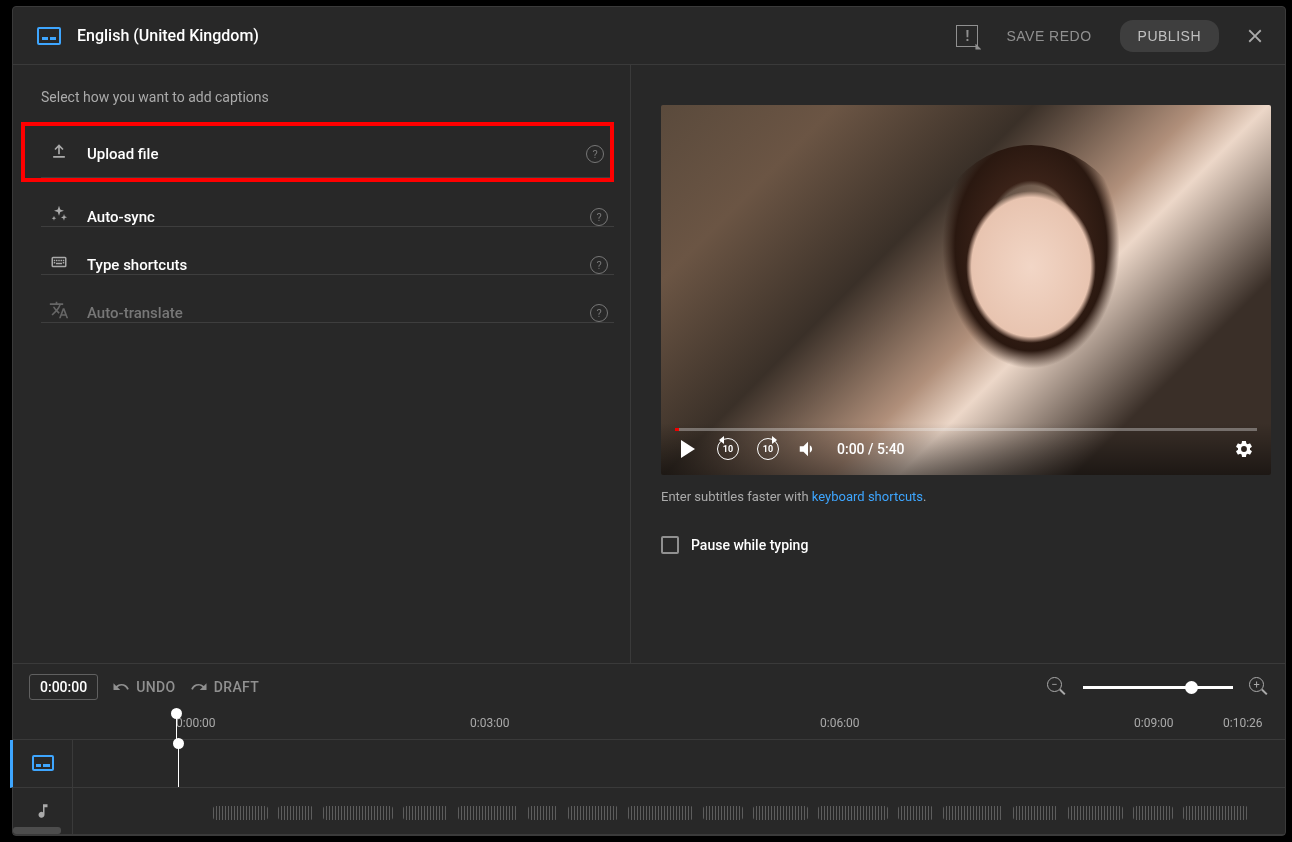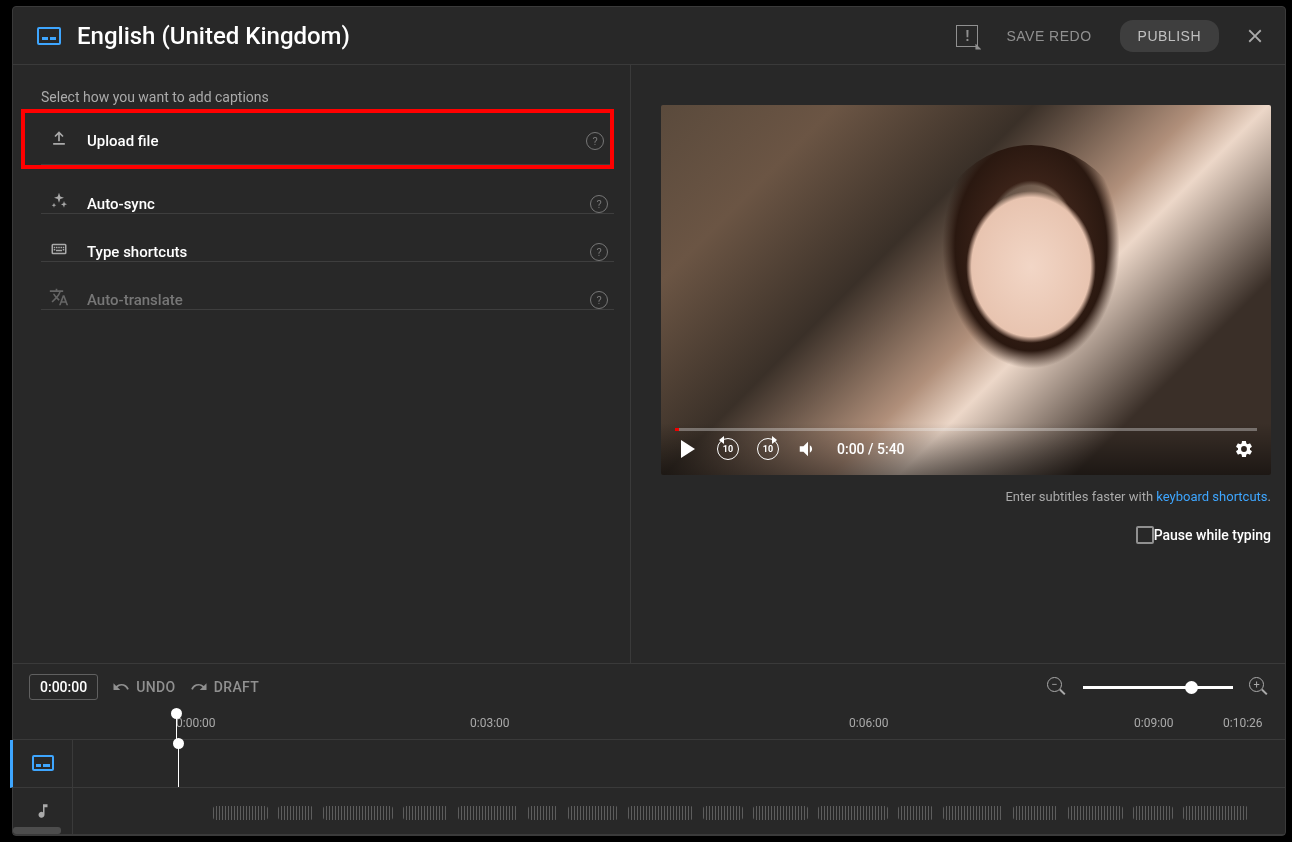"English (United Kingdom)" .header .title { font-size: 24px -> 16px }
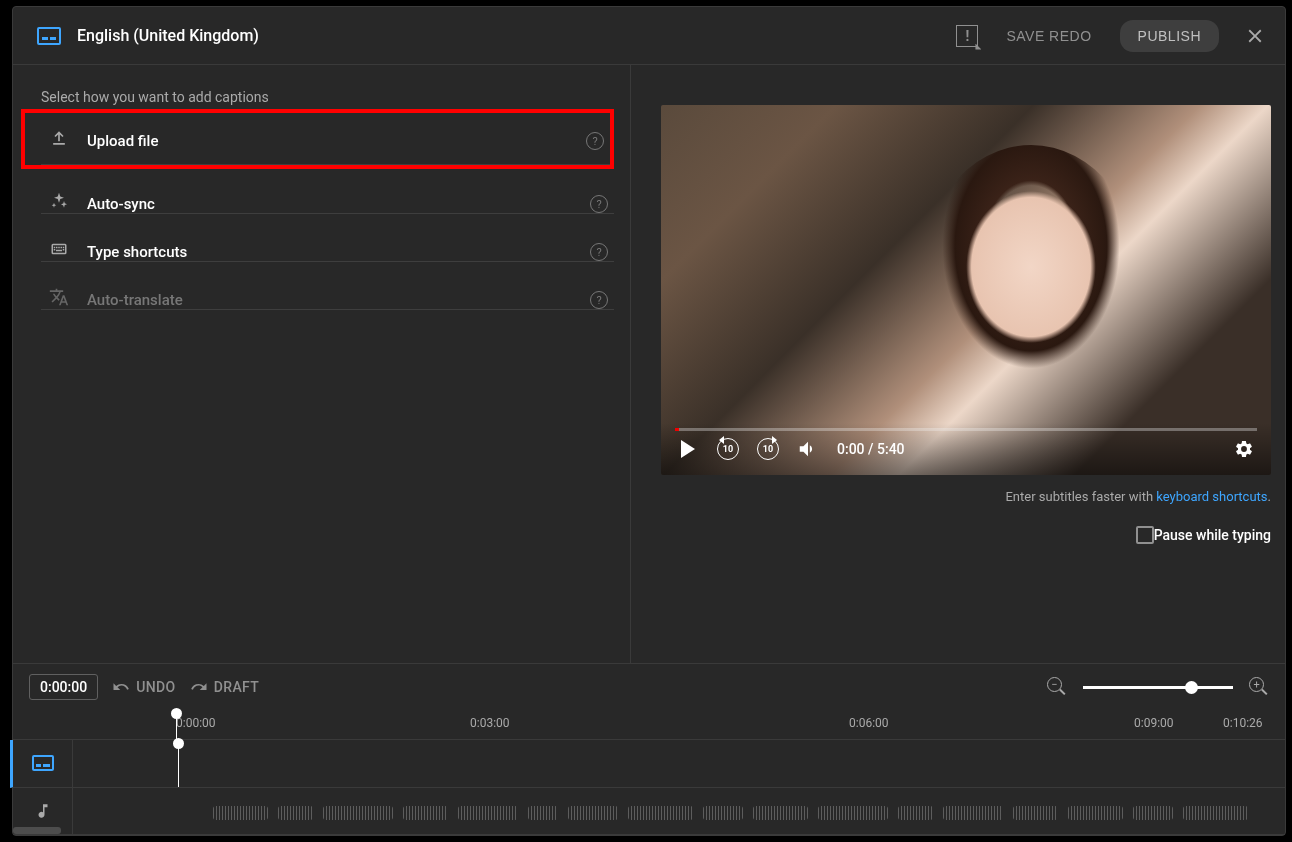"Select how you want to" .left-pane .hint { margin-bottom: 4px -> 17px }
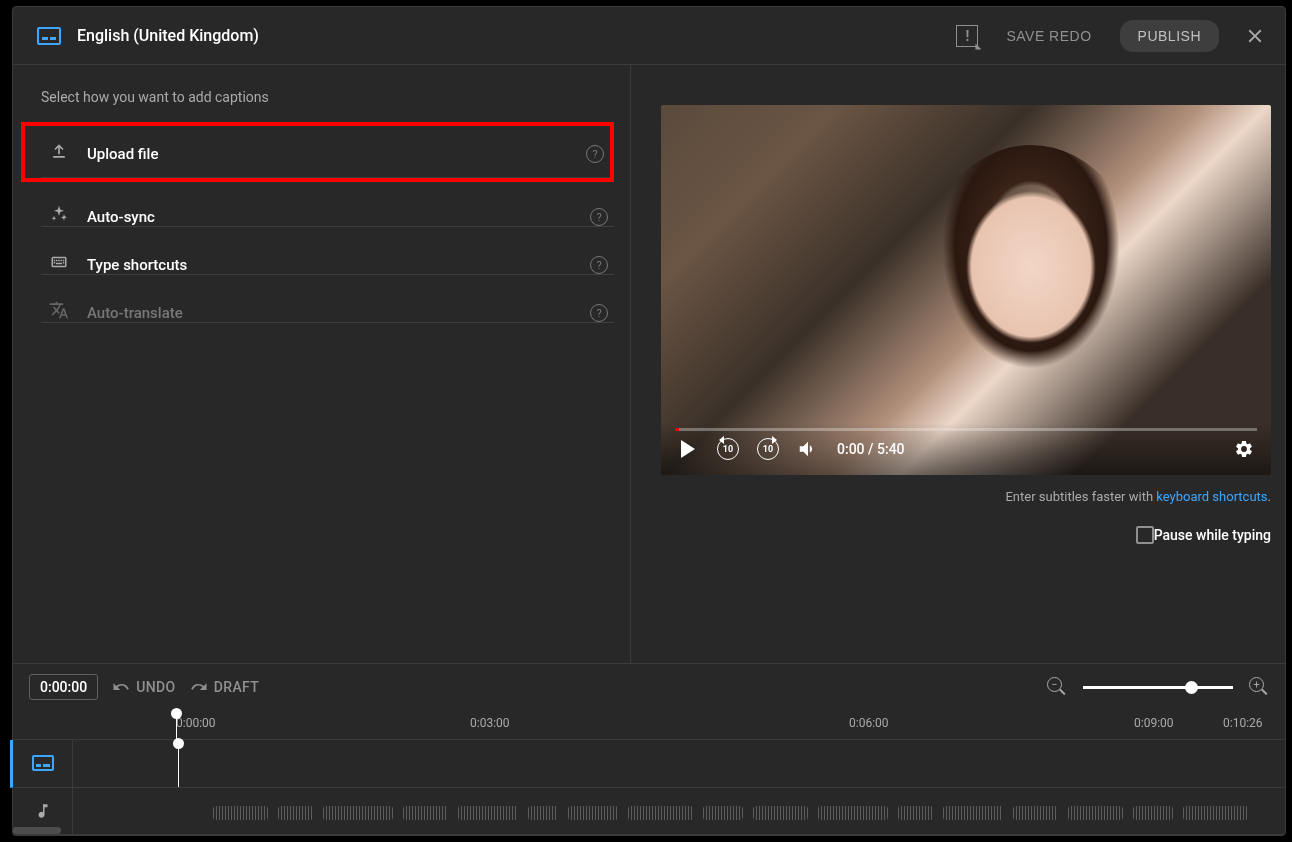"10" .right-pane { align-items: flex-end -> none }
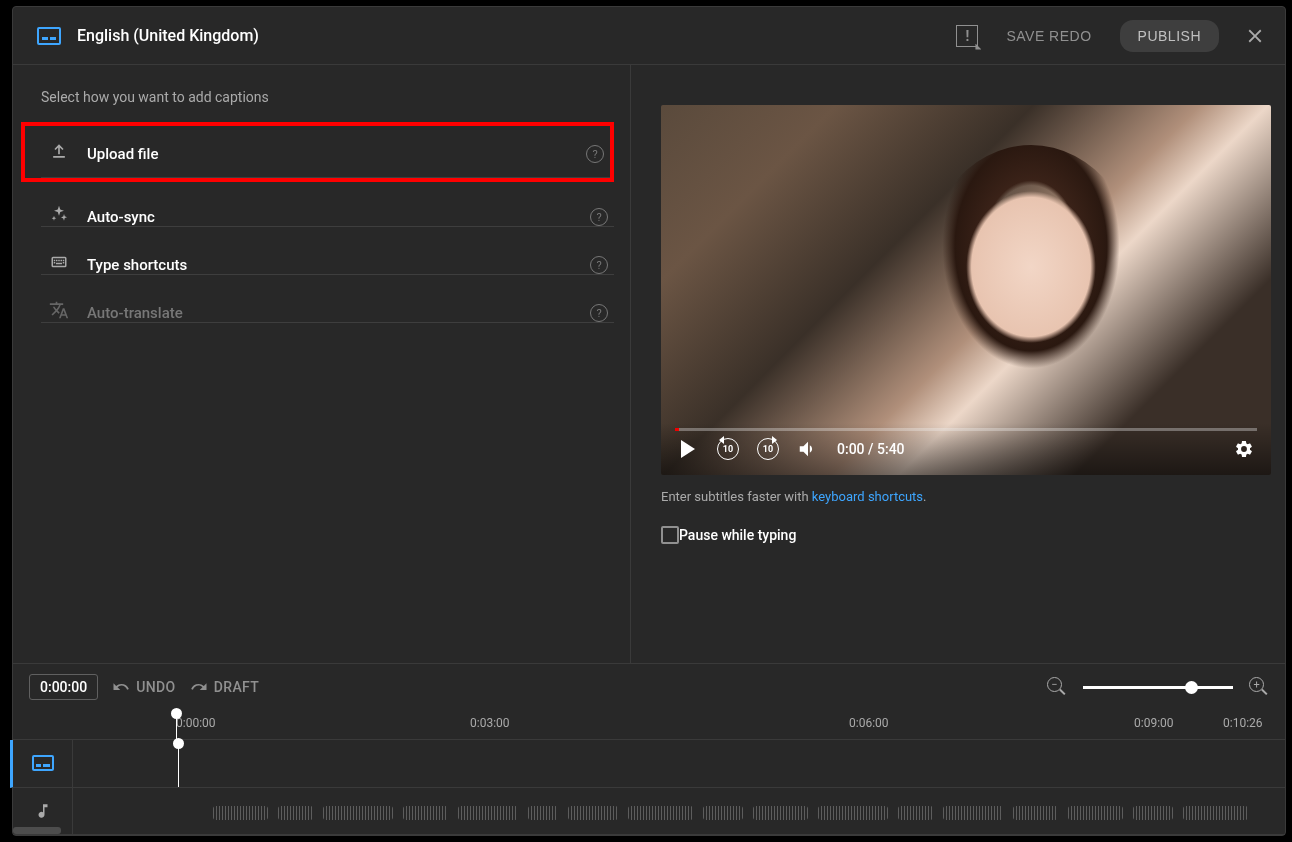"Pause while typing" .pause-row { gap: none -> 12px; margin-top: 22px -> 32px }
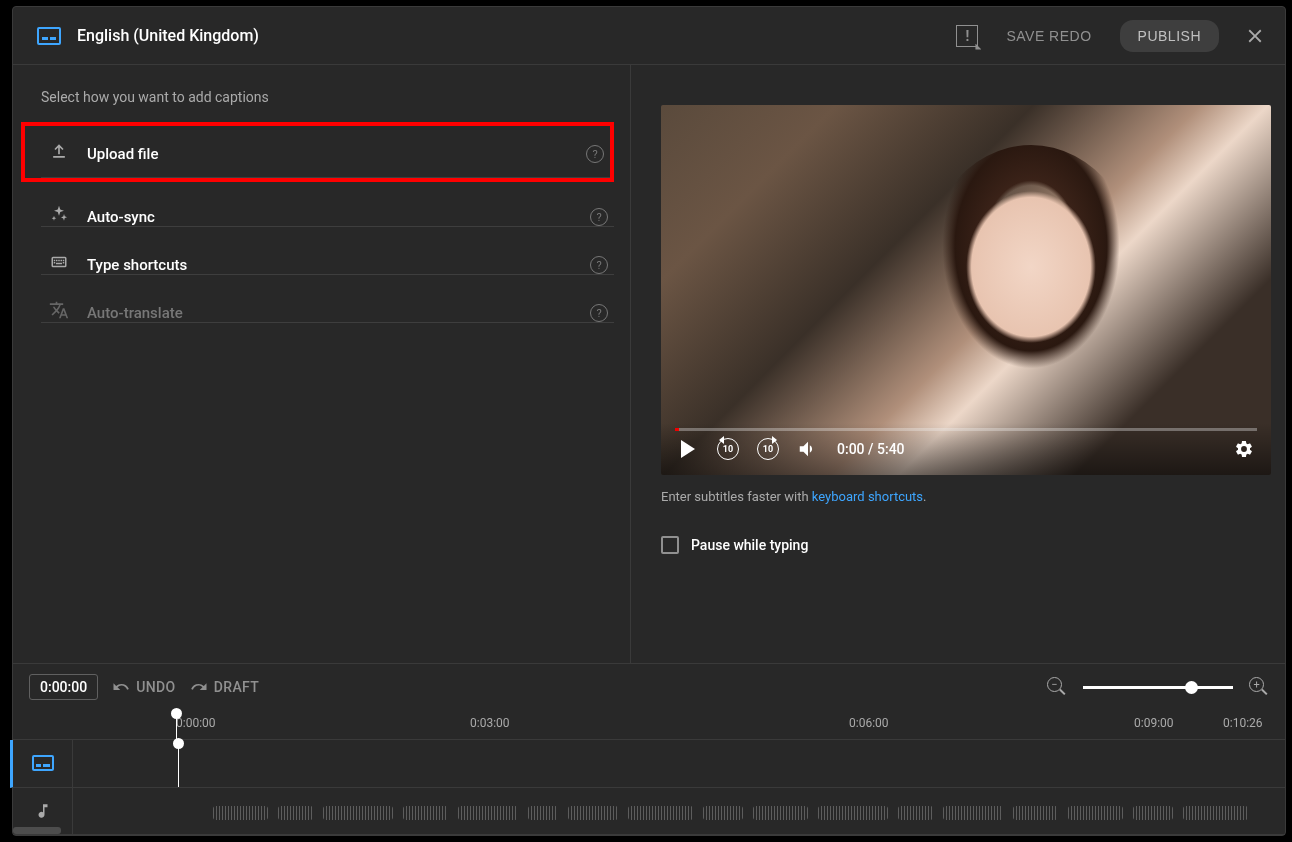"0:06:00" div.tick { left: 836px -> 807px }
